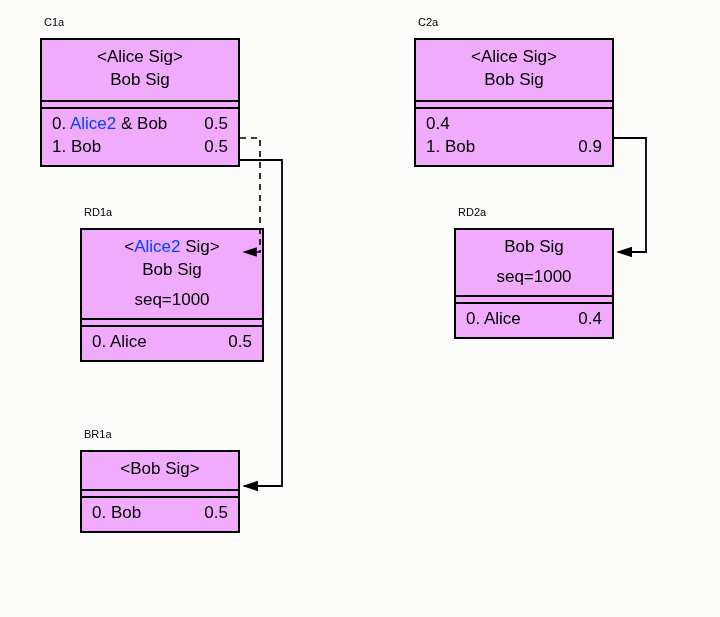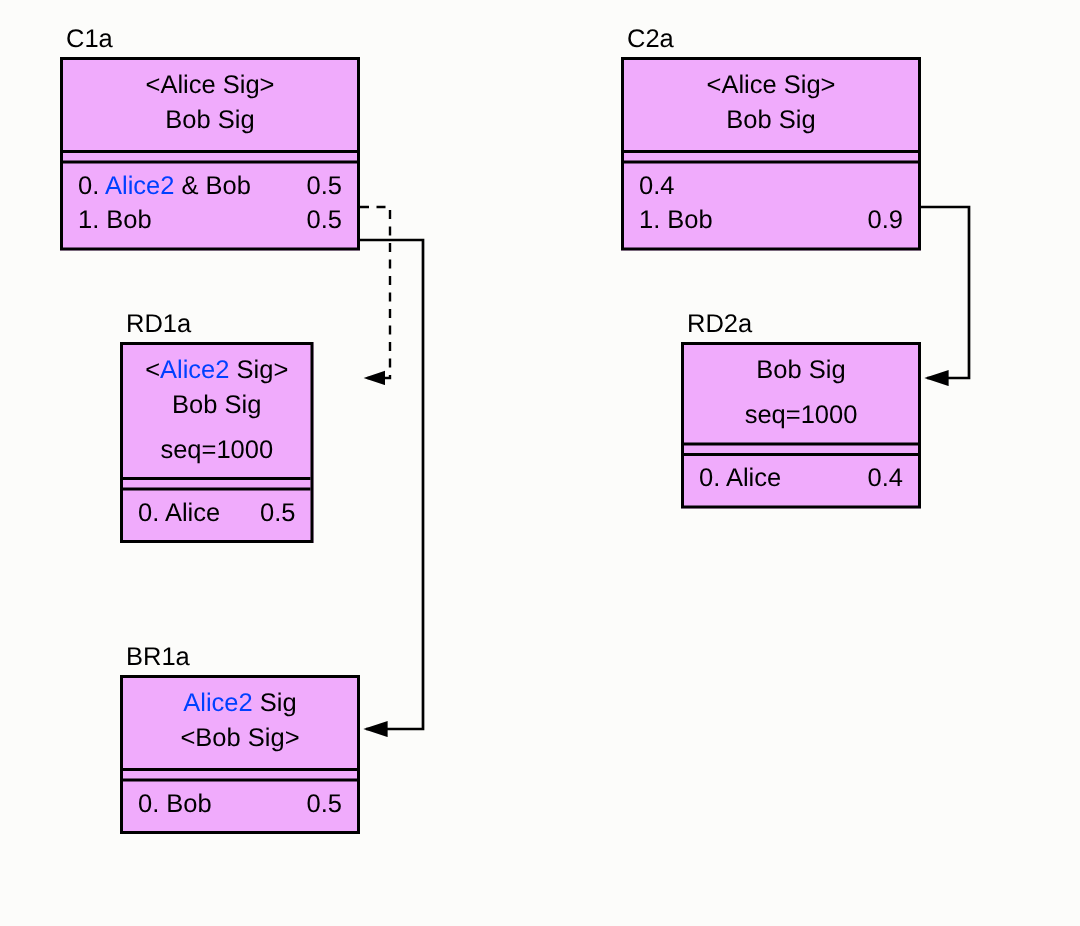"C1a" .label { font-size: 17px -> 11px }
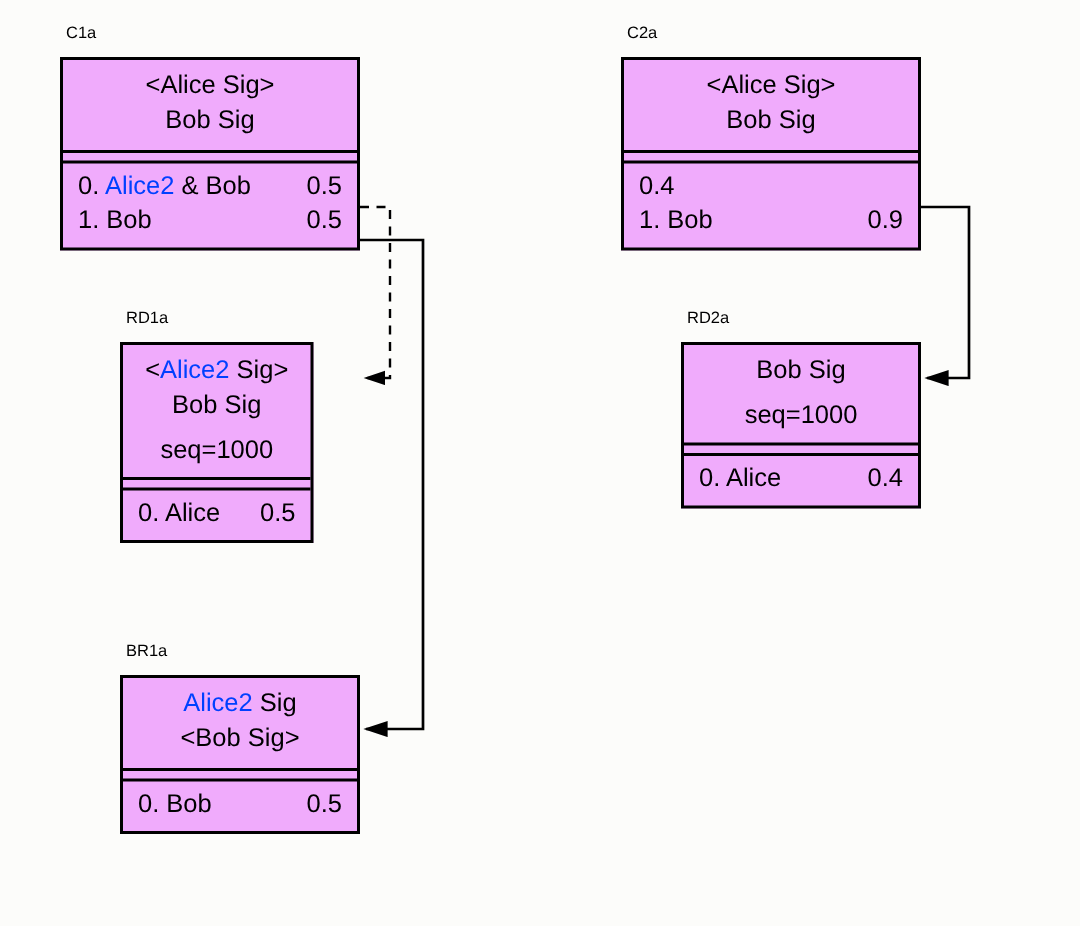"<Alice2 Sig>" div.box { width: 129px -> 184px }
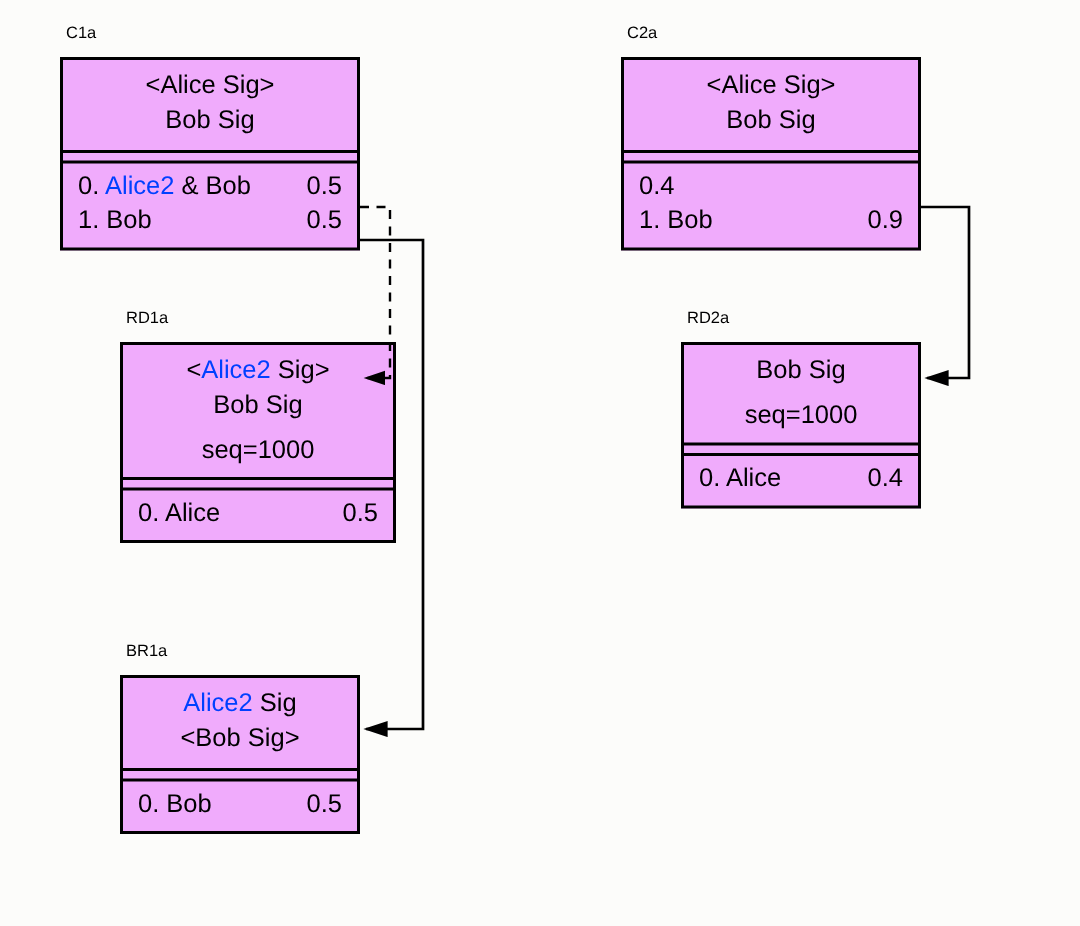"Alice2 Sig" div { html: <div> <span>Alice2</span><span> Sig</span> </div> -> none }
